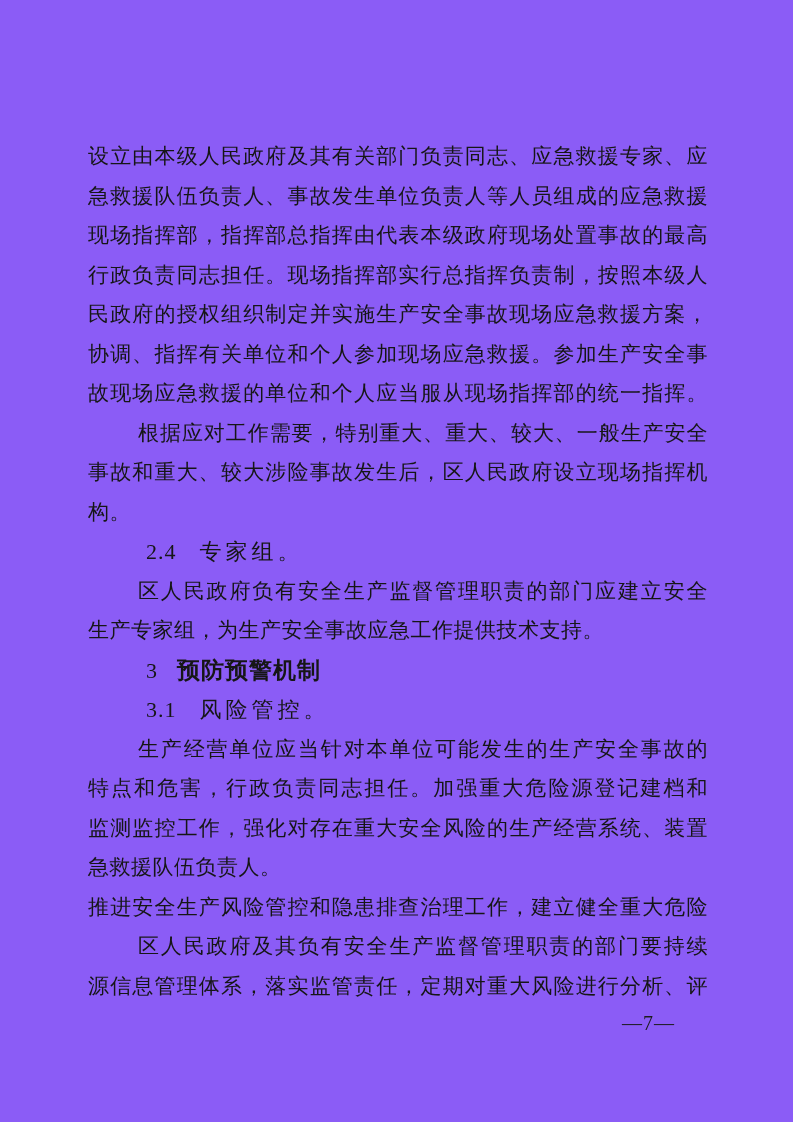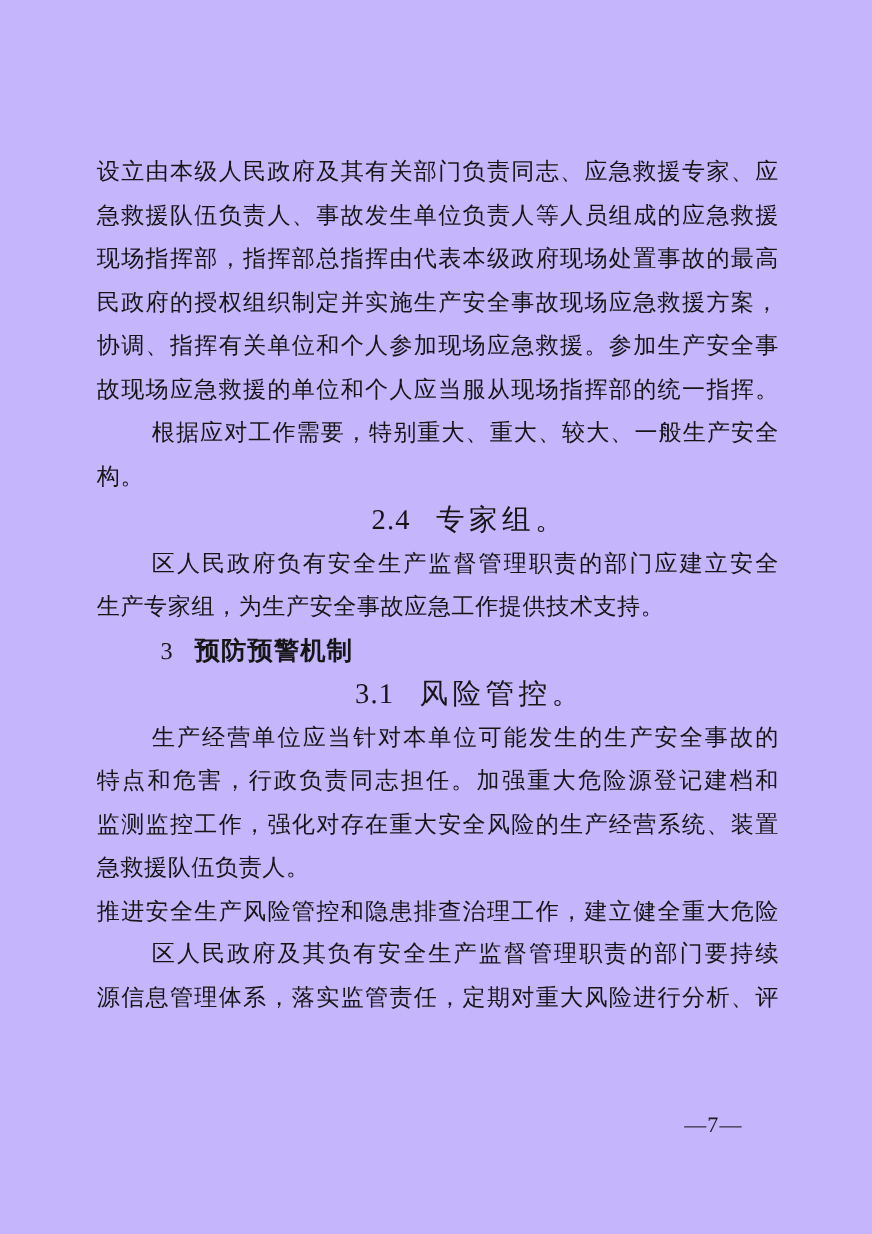"设立由本级人民政府及其有关部门负责同志、应急救援专家、应" .page { background: #c4b5fd -> #8b5cf6 }
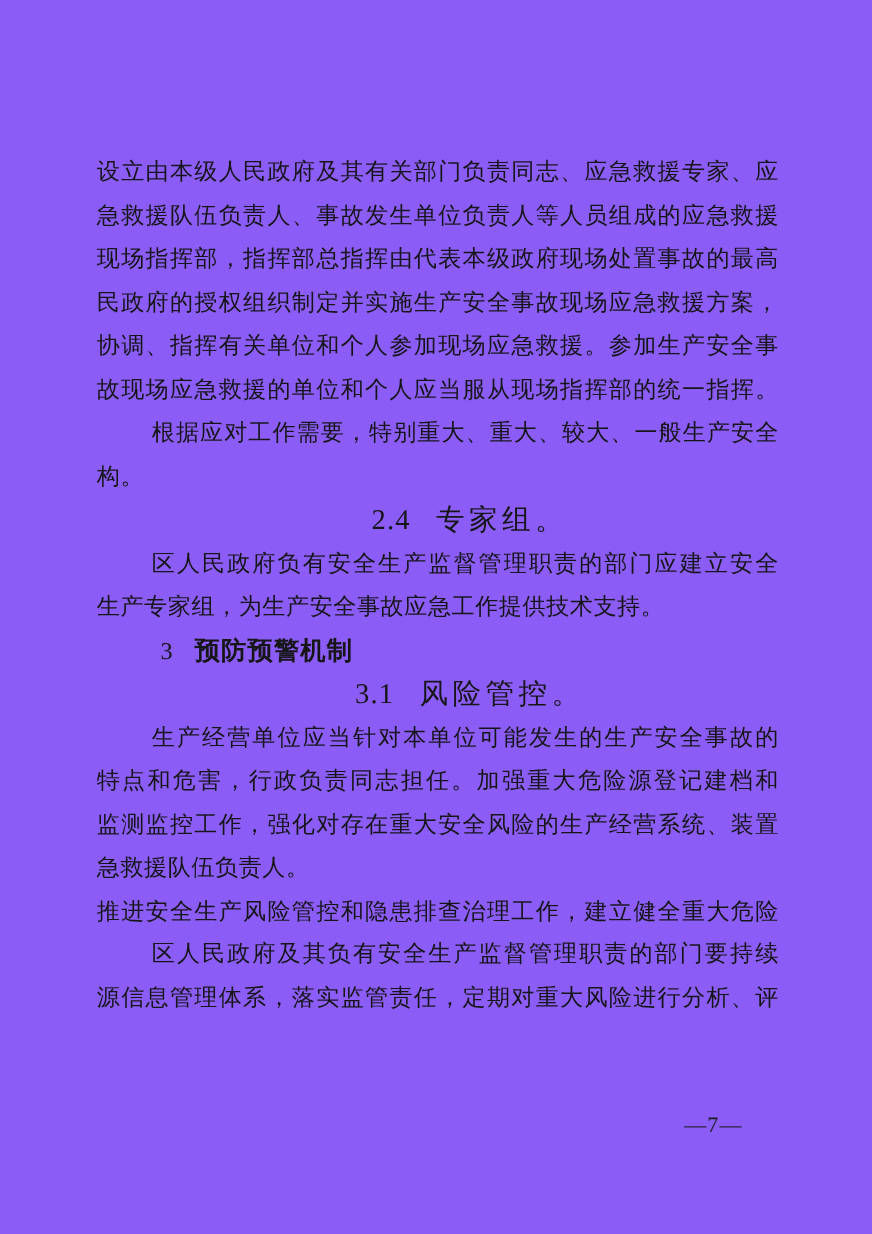"行政负责同志担任。现场指挥部实行总指挥负责制，按照本级人" div.line { html: none -> <div>行政负责同志担任。现场指挥部实行总指挥负责制，按照本级人</div> }
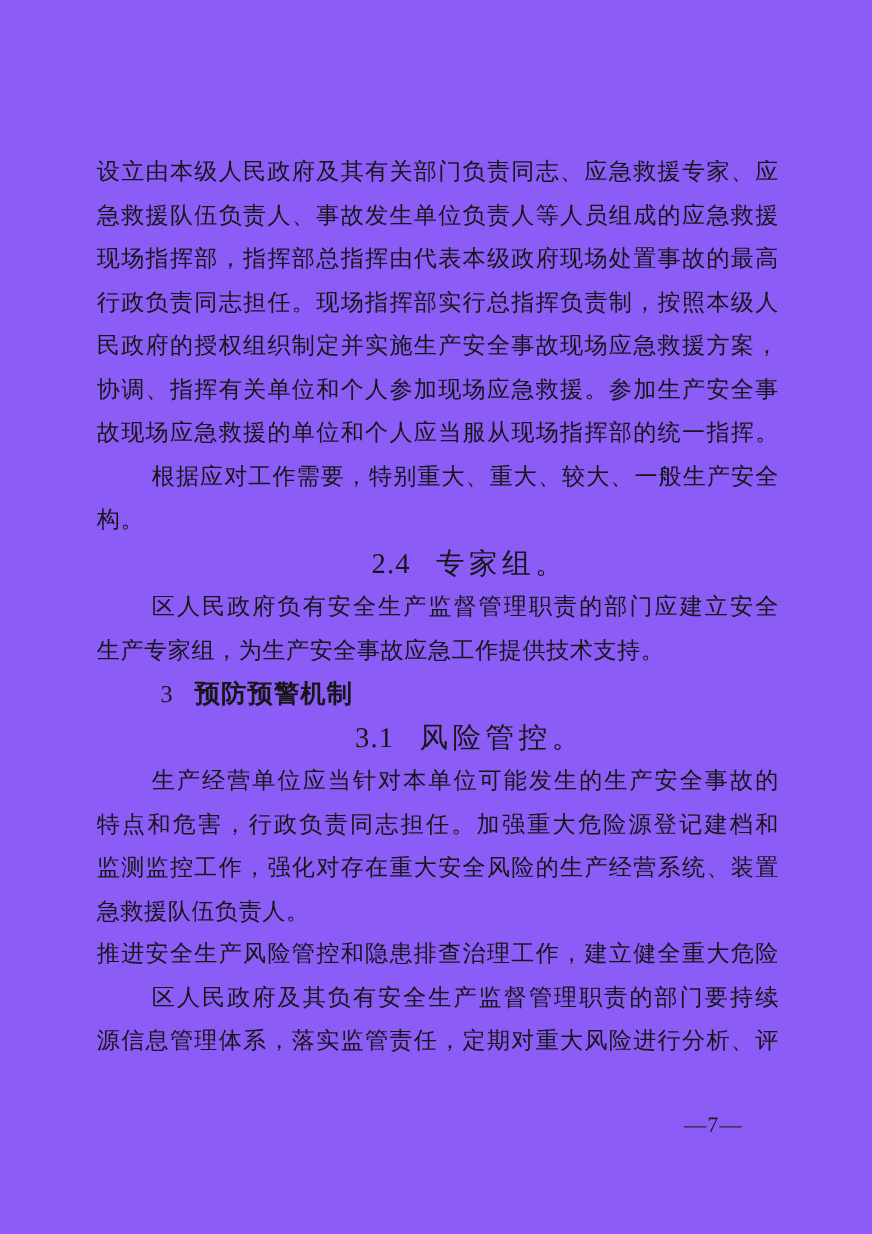"事故和重大、较大涉险事故发生后，区人民政府设立现场指挥机" div.line { html: none -> <div>事故和重大、较大涉险事故发生后，区人民政府设立现场指挥机</div> }
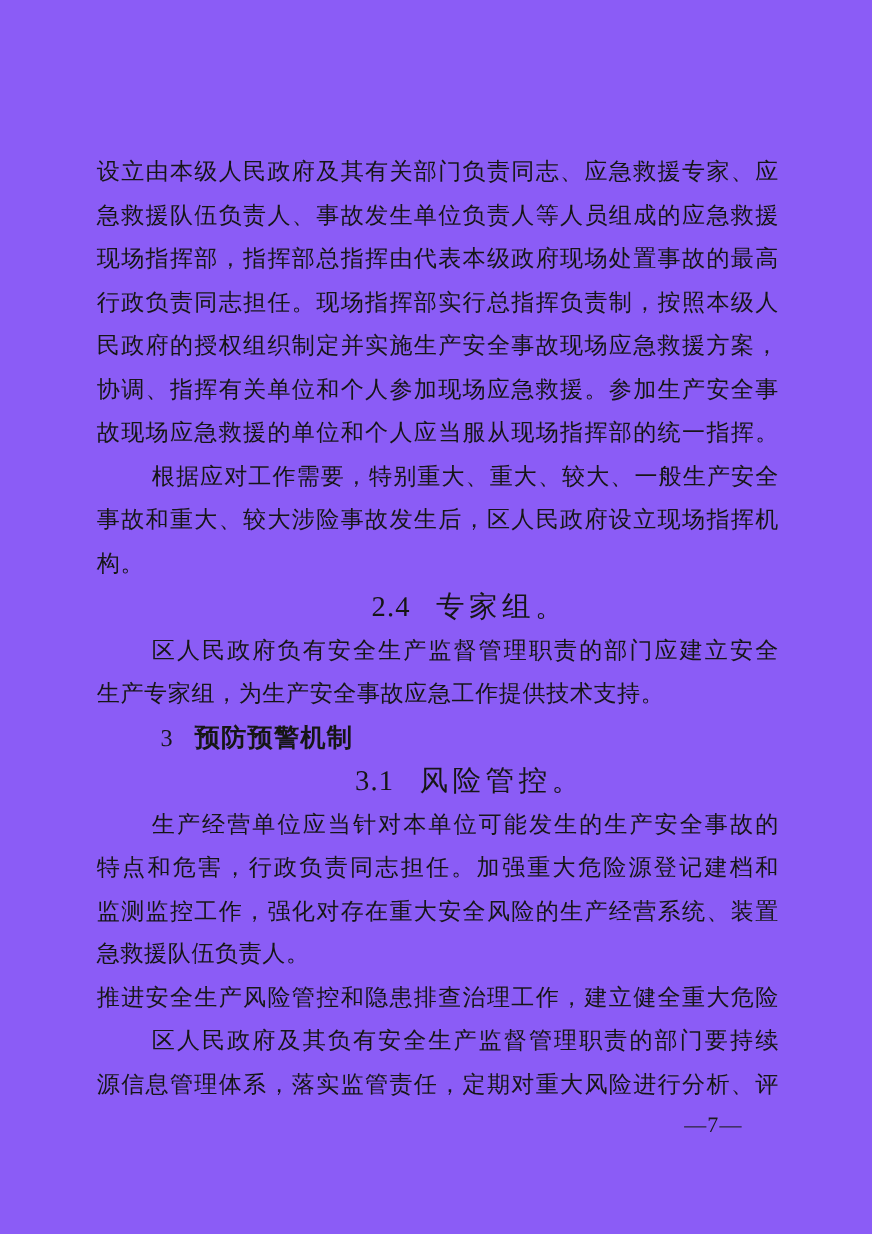"2.4 专家组。" .heading-sub { font-size: 26px -> 22px; text-align: center -> none }
